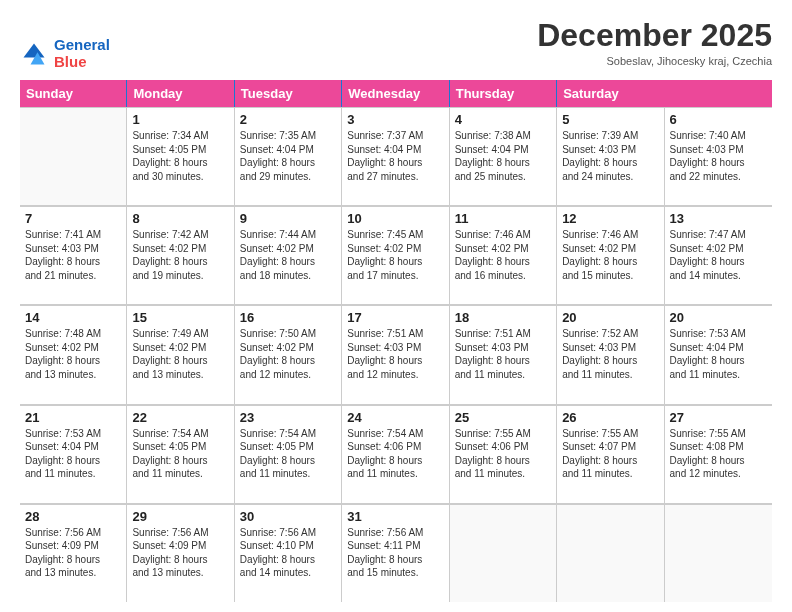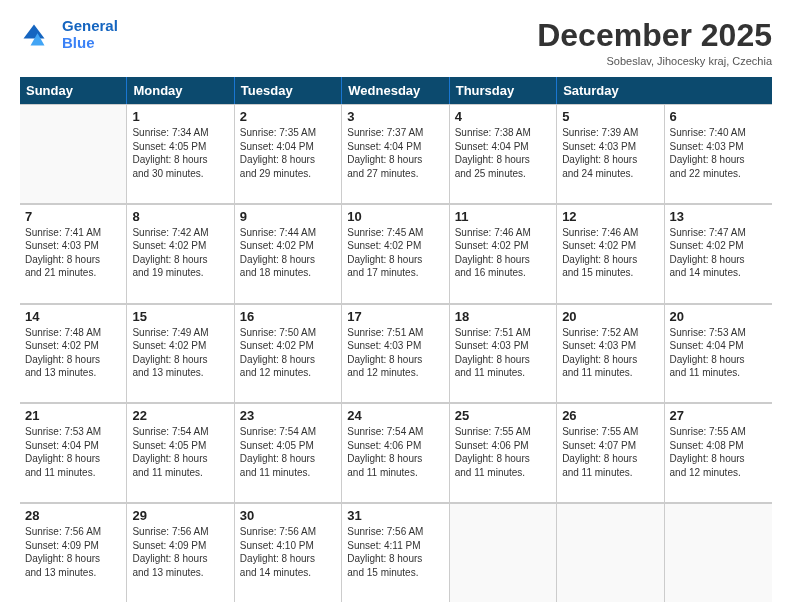"General" .logo { gap: 14px -> 6px; margin-top: none -> 19px }
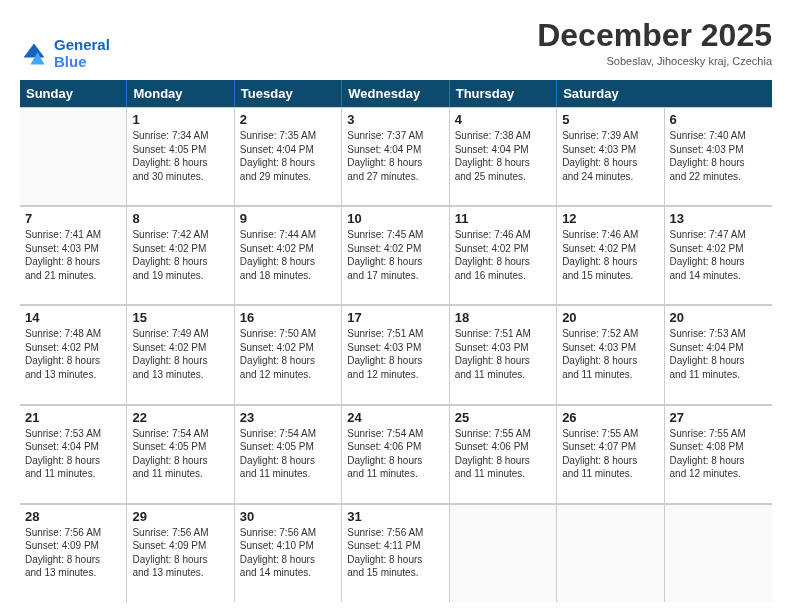"Blue" span { color: #3b82f6 -> #ef4444 }
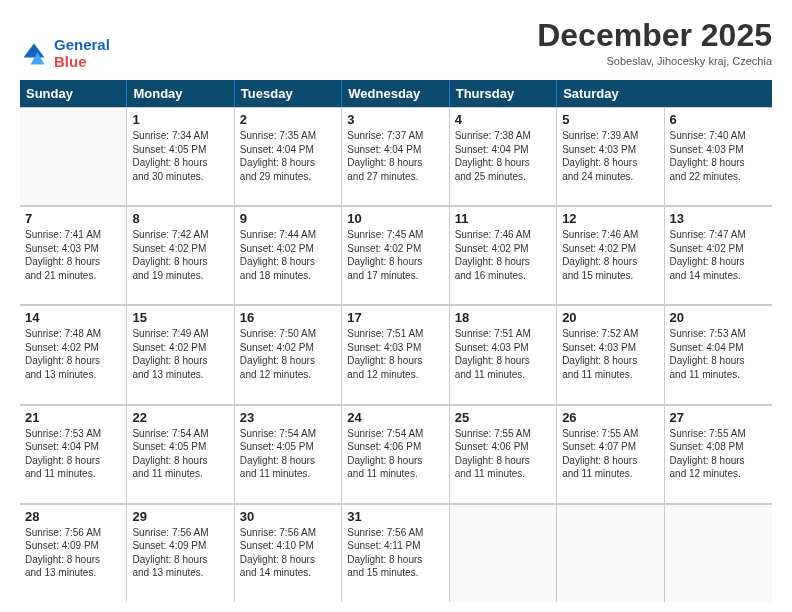"Sunday" .cal-header { background: #0c4a6e -> #ec4899 }
